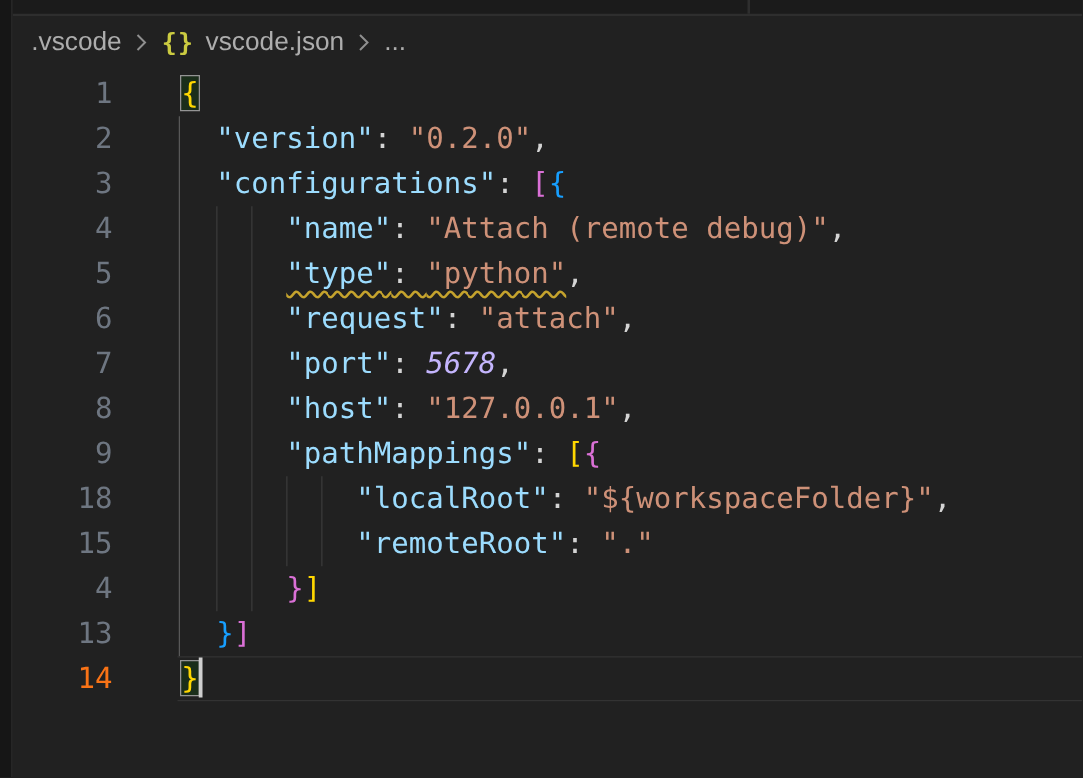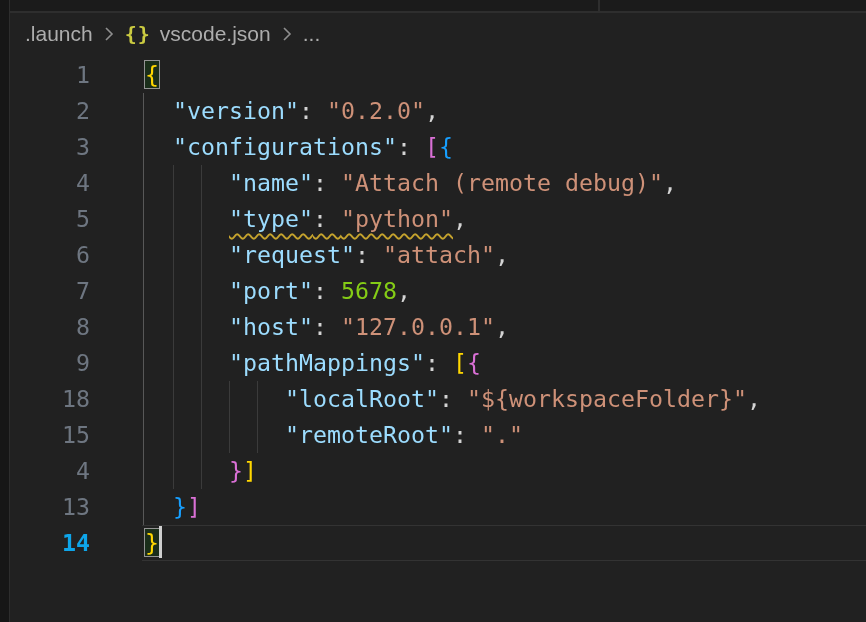".launch" span.crumb { text: .launch -> .vscode }
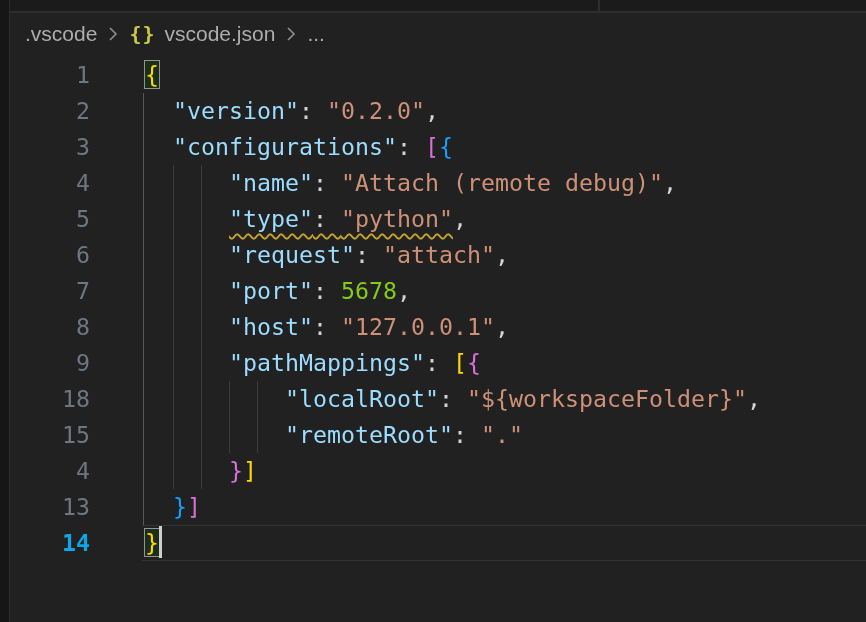"5678" .tk-num { color: #84cc16 -> #c4b5fd; font-style: none -> italic }
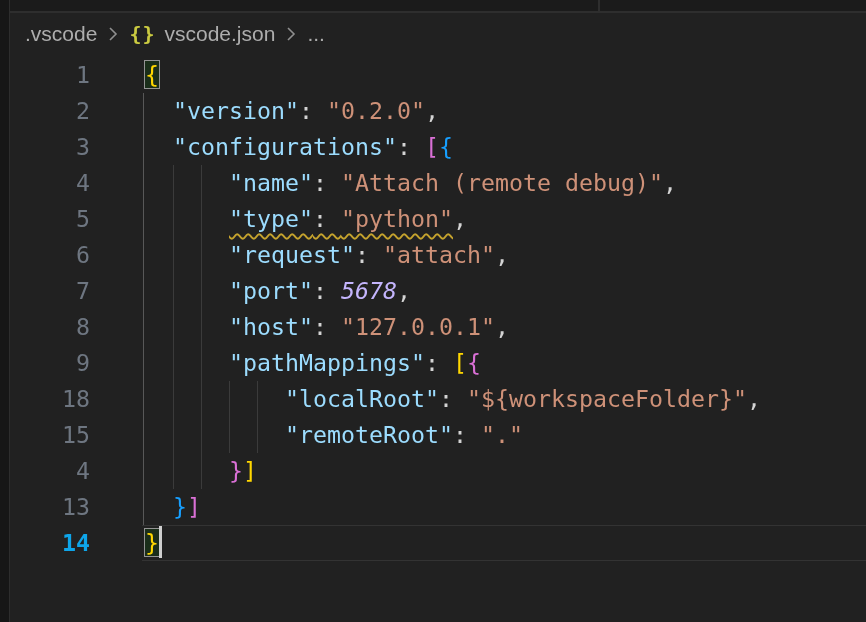"14" .row.active .gutter { color: #0ea5e9 -> #f97316; font-weight: bold -> none }
